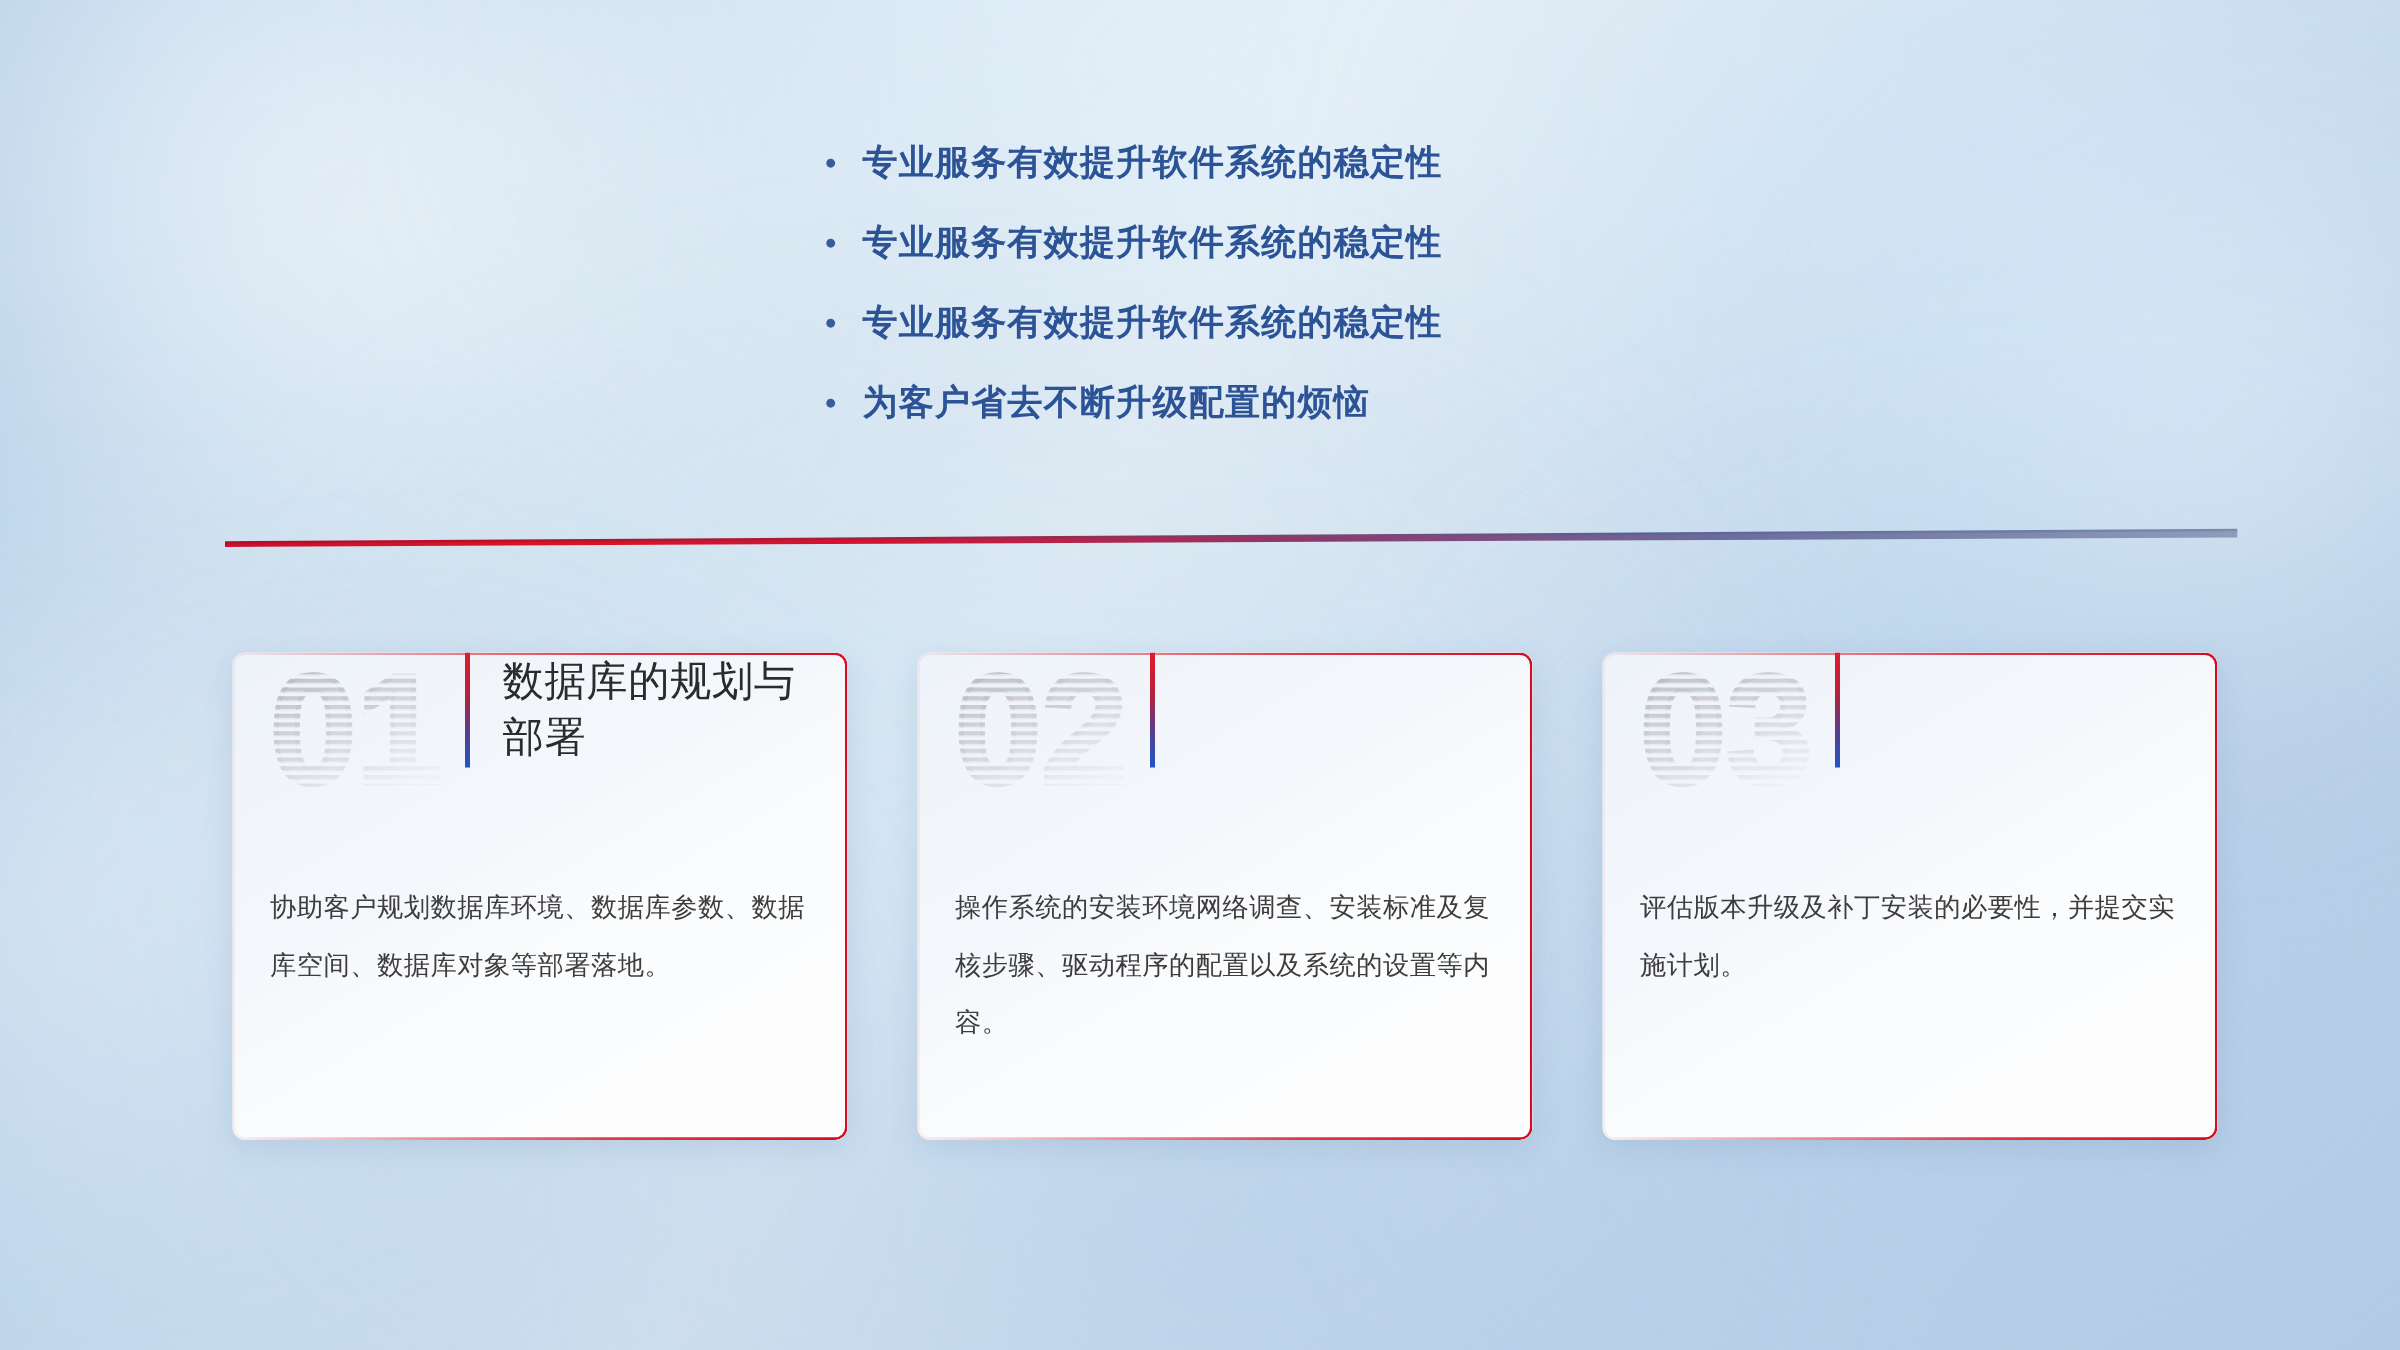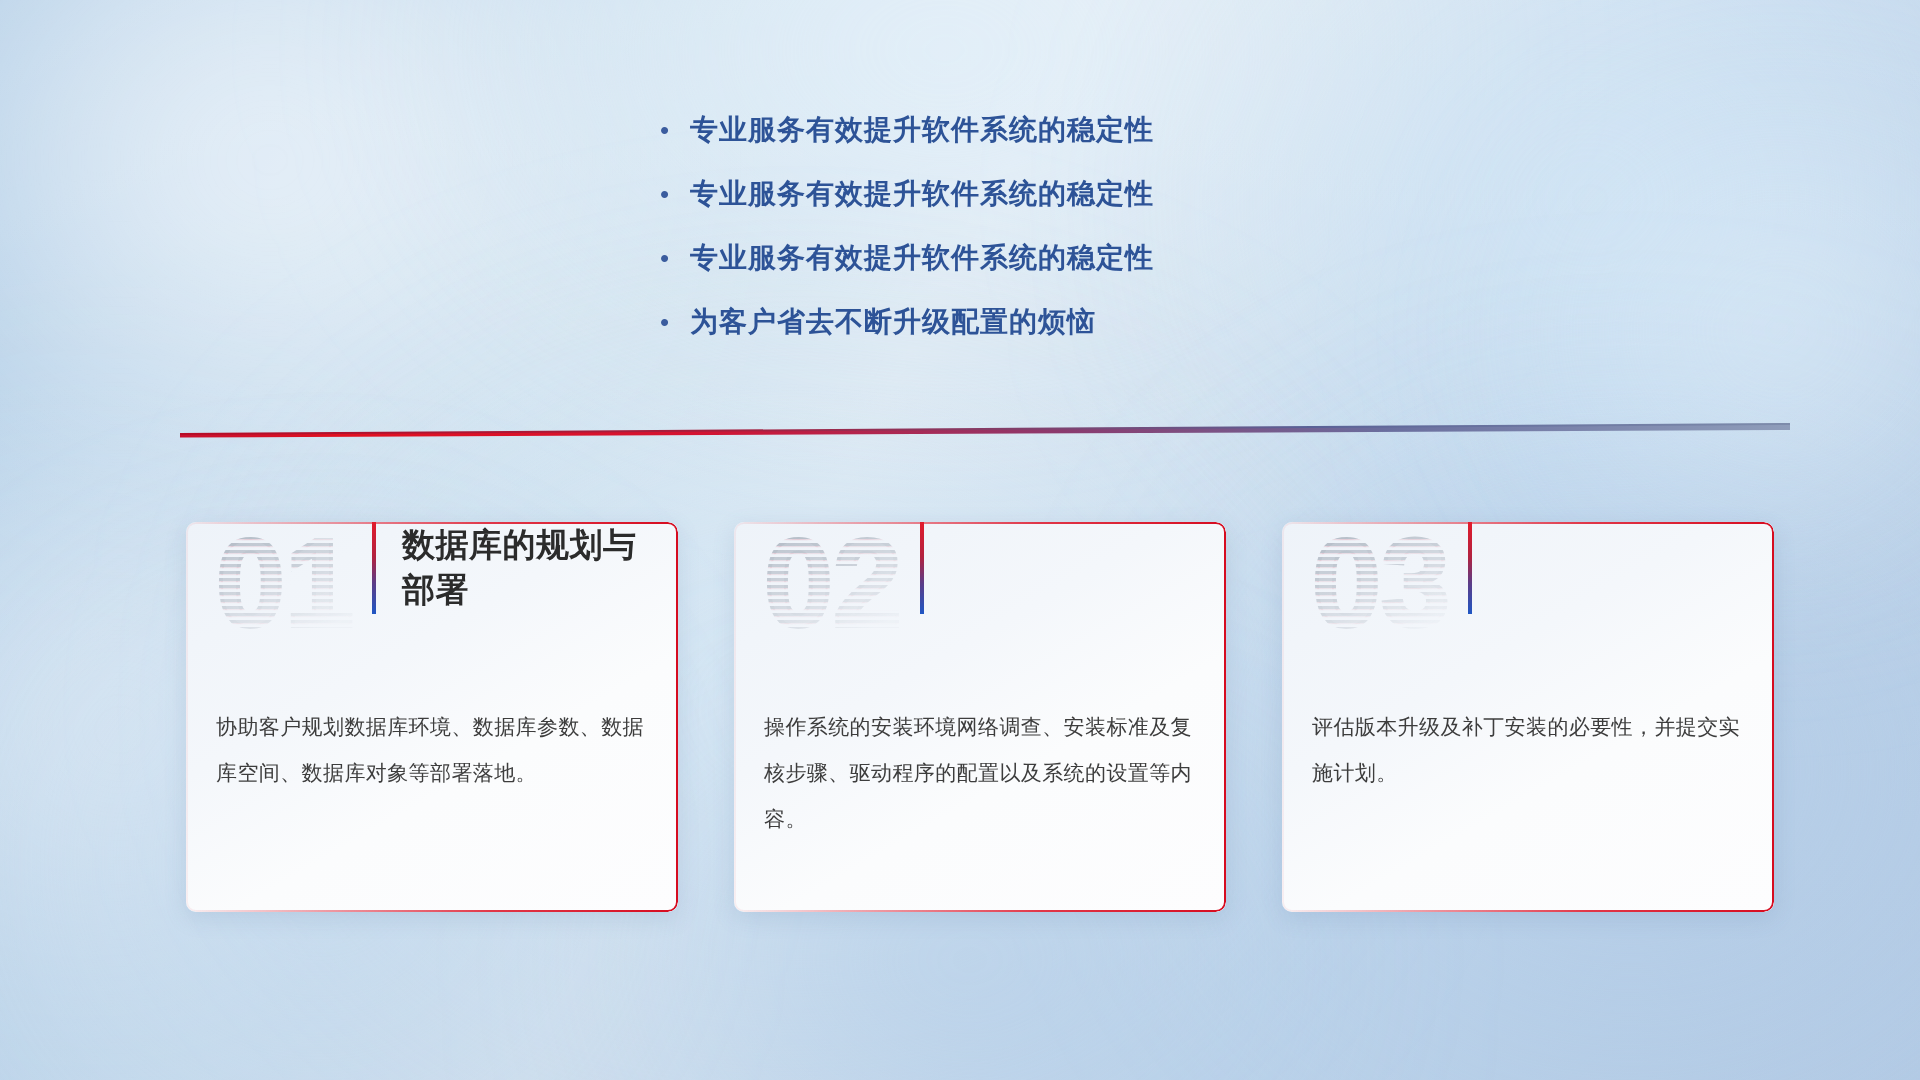"数据库的规划与部署" .card-title { font-weight: 700 -> 400 }
